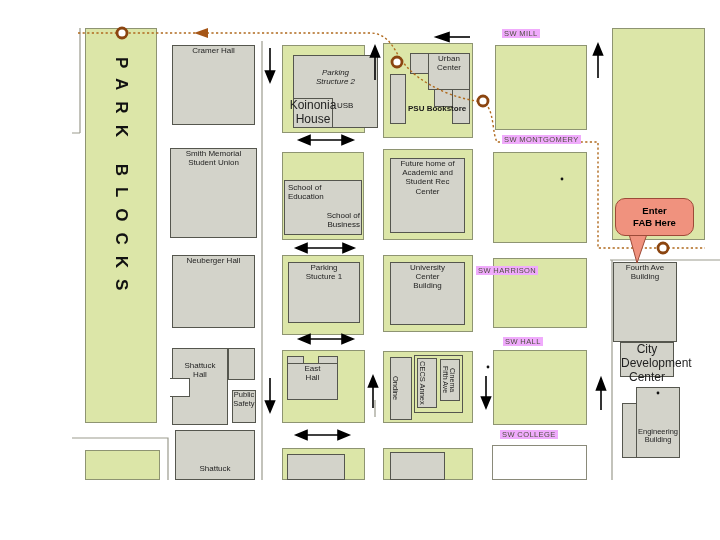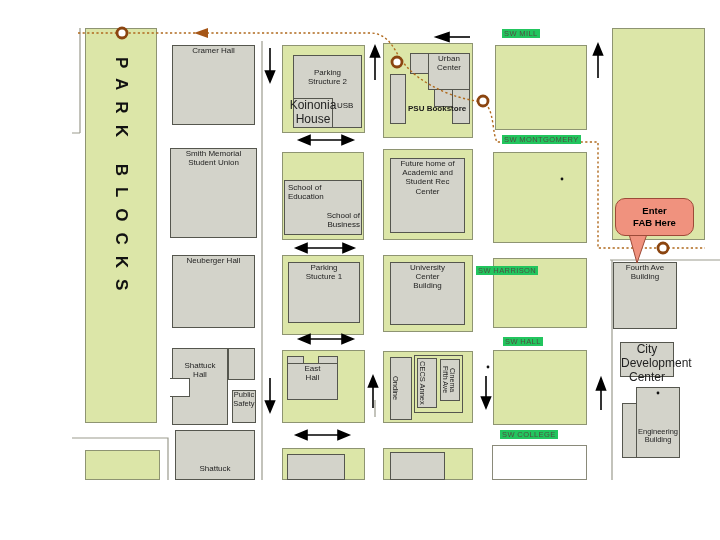"SW MILL" .st { background: #22c55e -> #f0abfc }
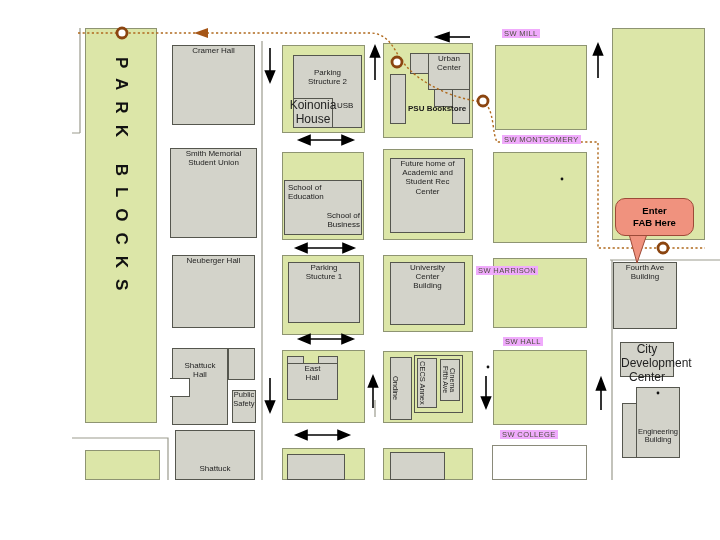"Parking Structure 2" div.b { font-style: none -> italic; width: 69px -> 85px }
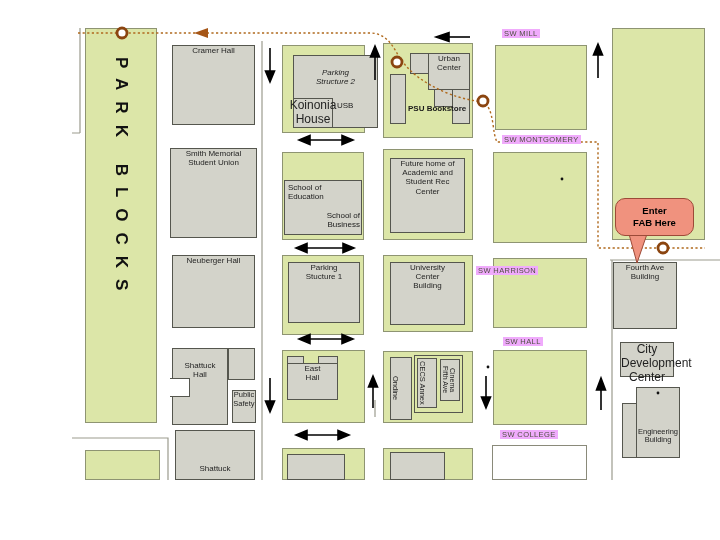"Fourth Ave Building" div.b { height: 67px -> 80px }
